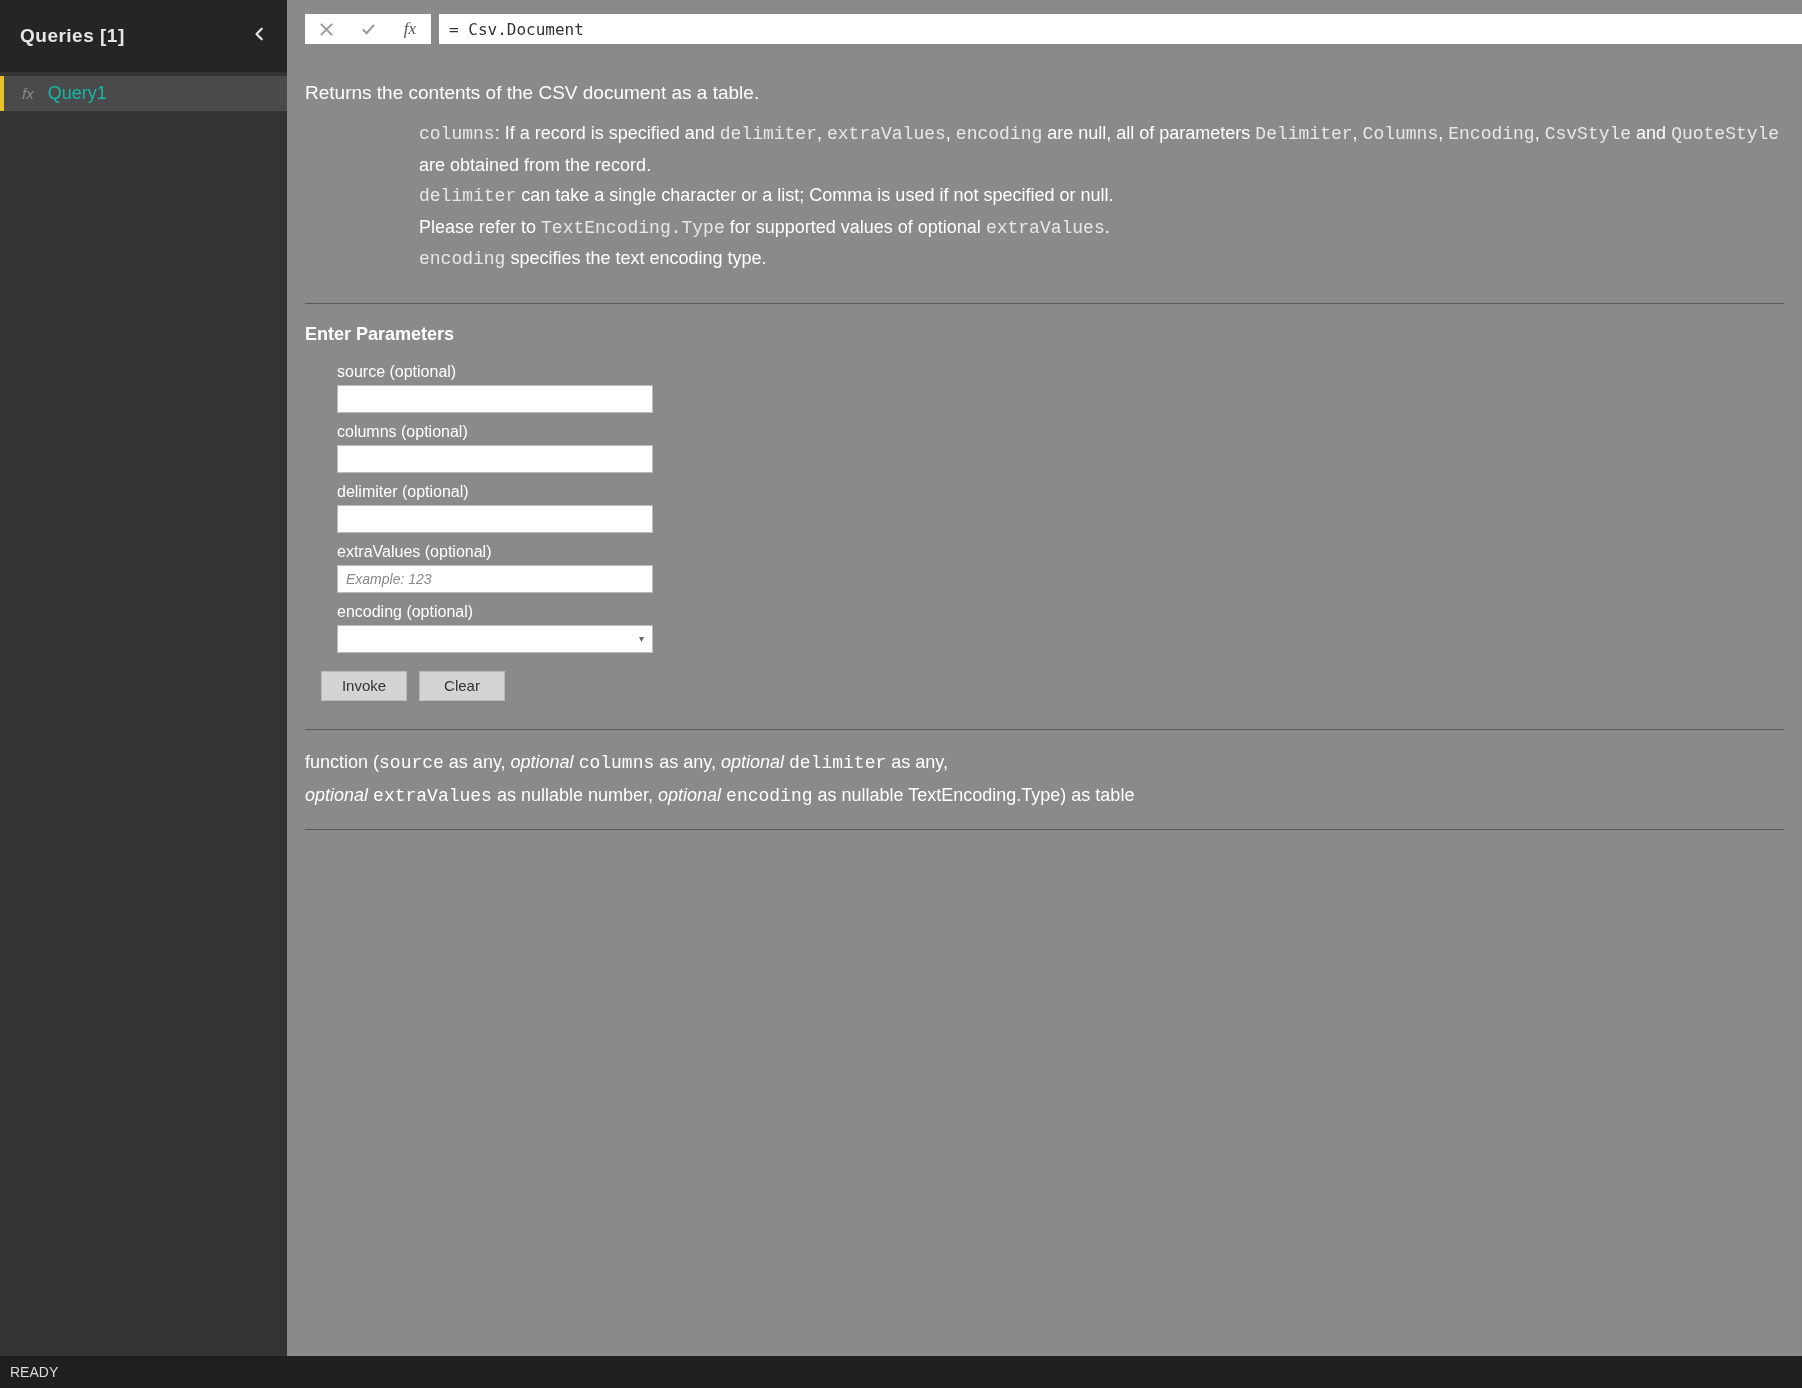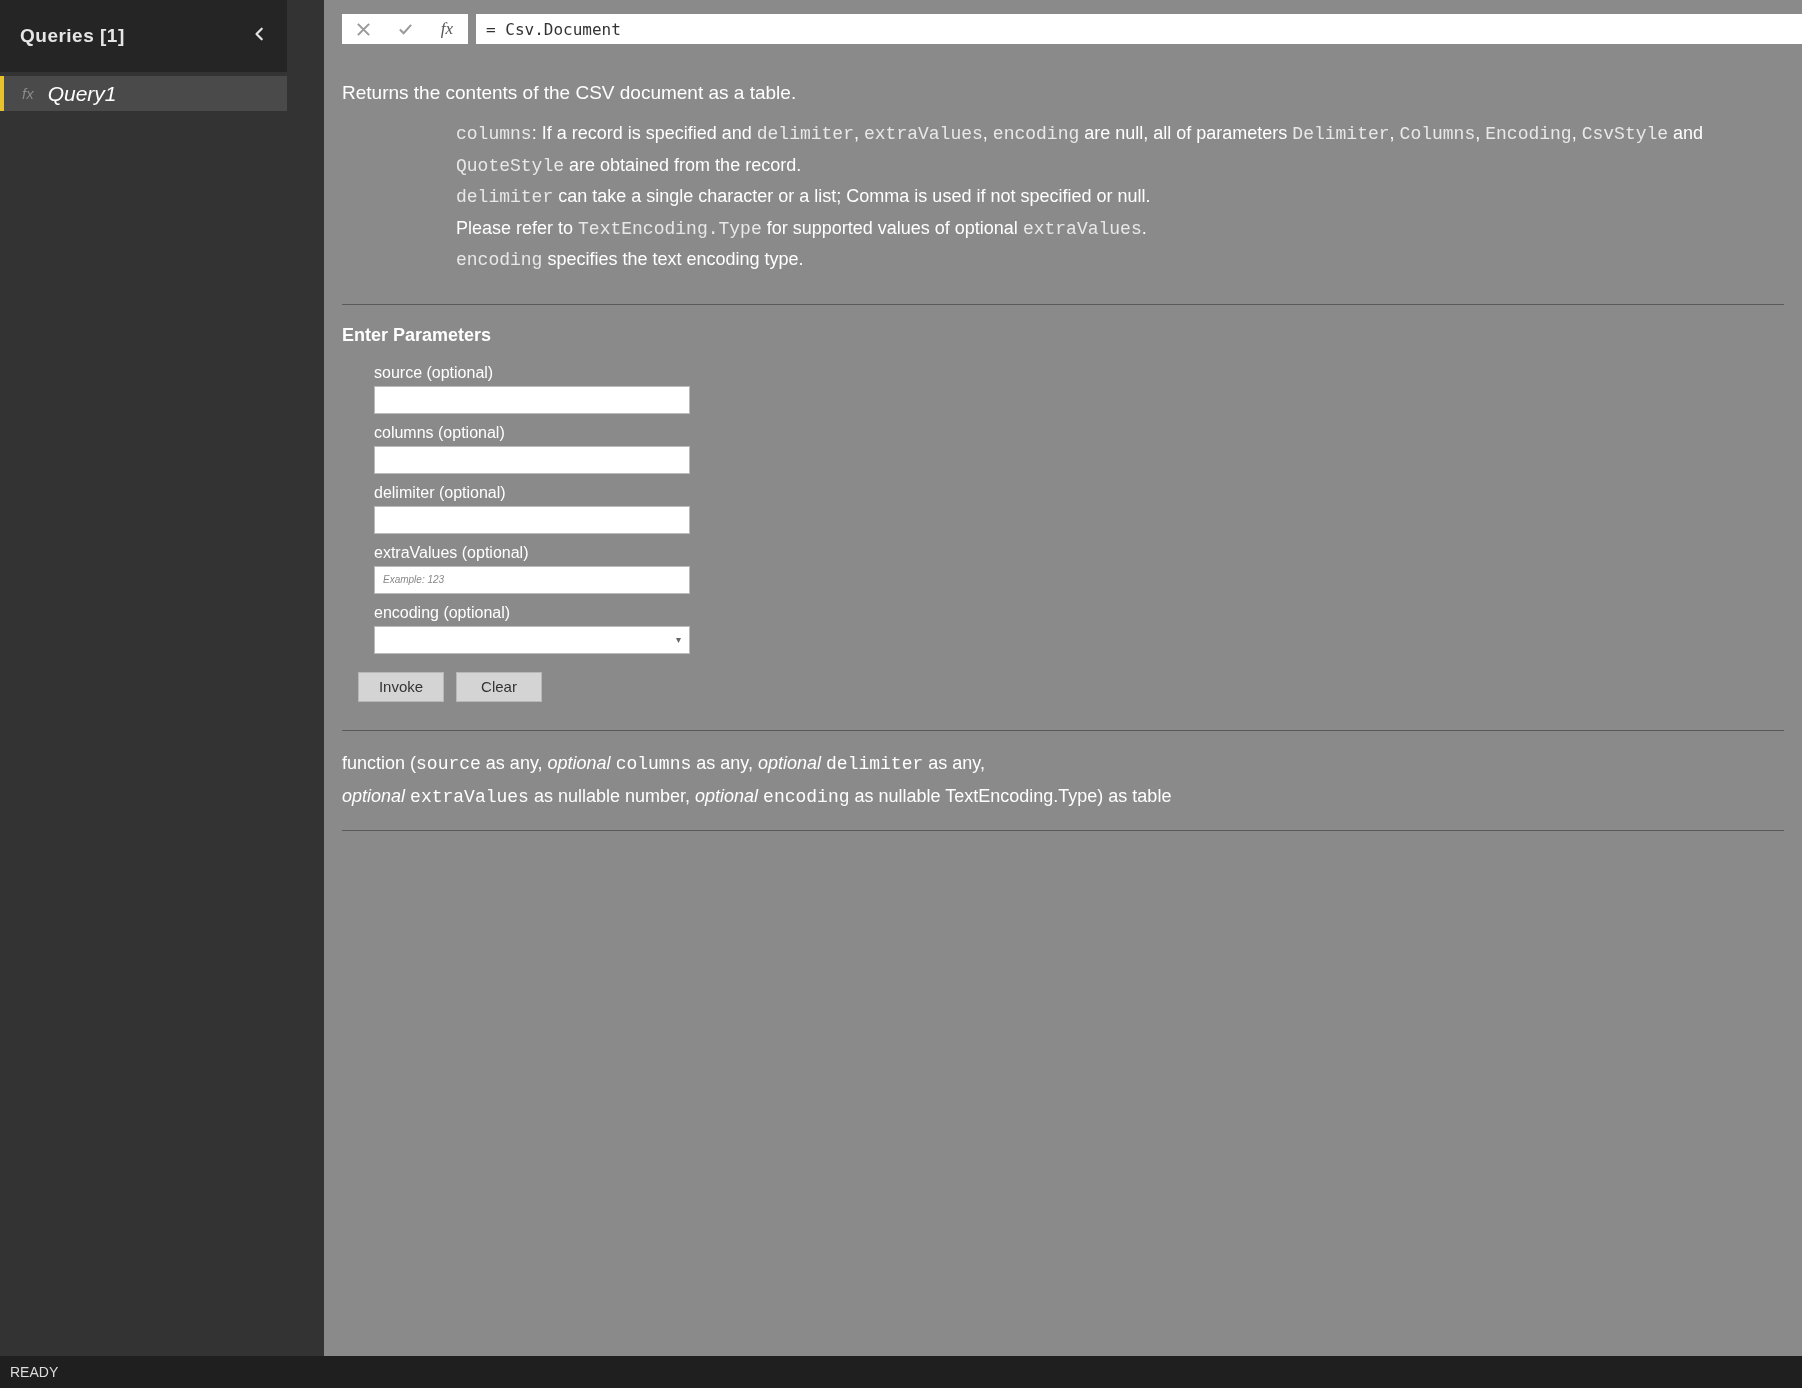"Queries [1]" .main-area { gap: 37px -> none }
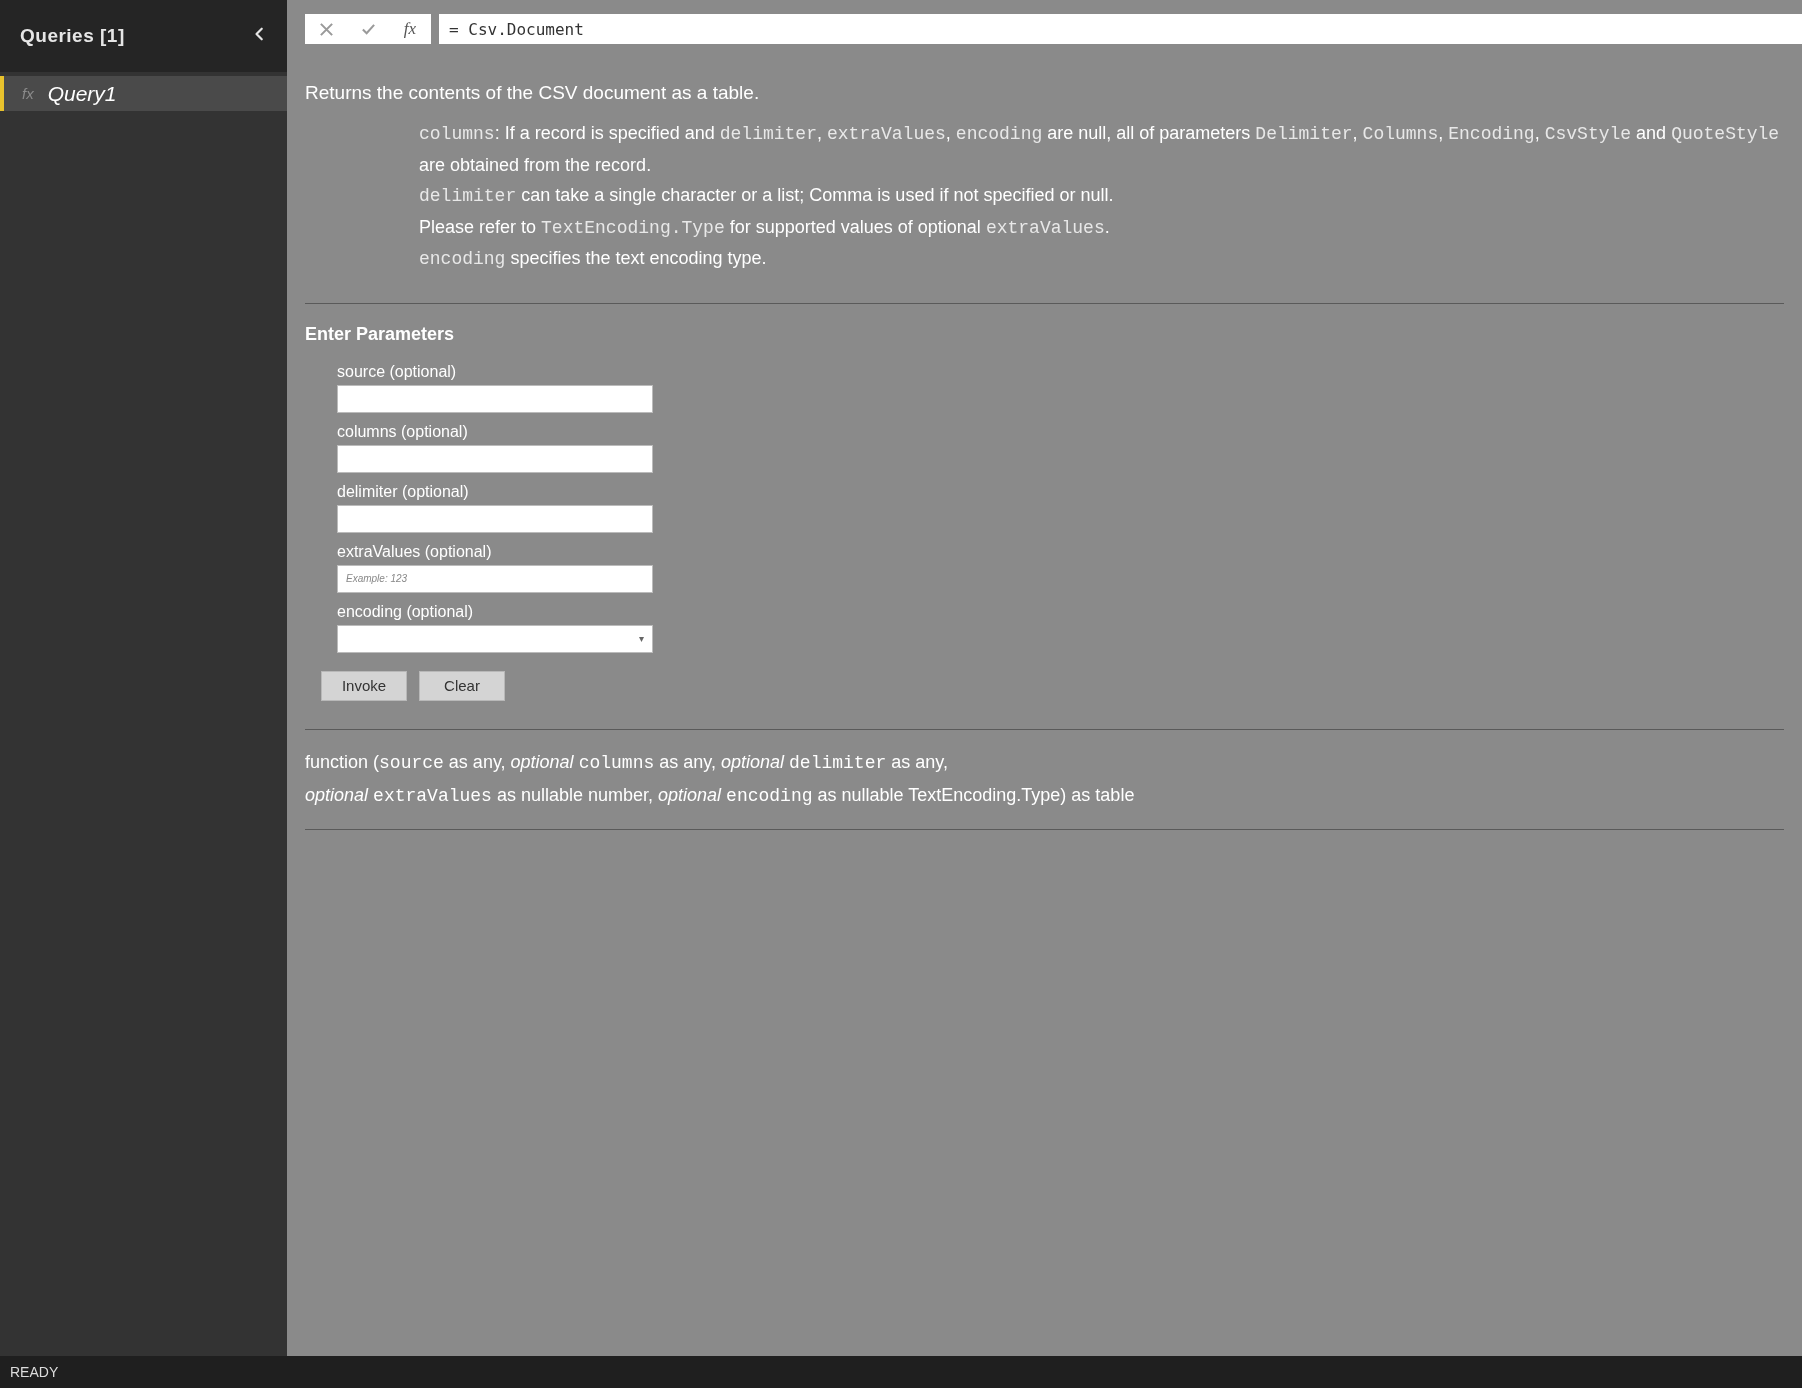"Query1" .query-item .qname { color: #ffffff -> #14b8a6; font-size: 21px -> 18px; font-style: italic -> none }
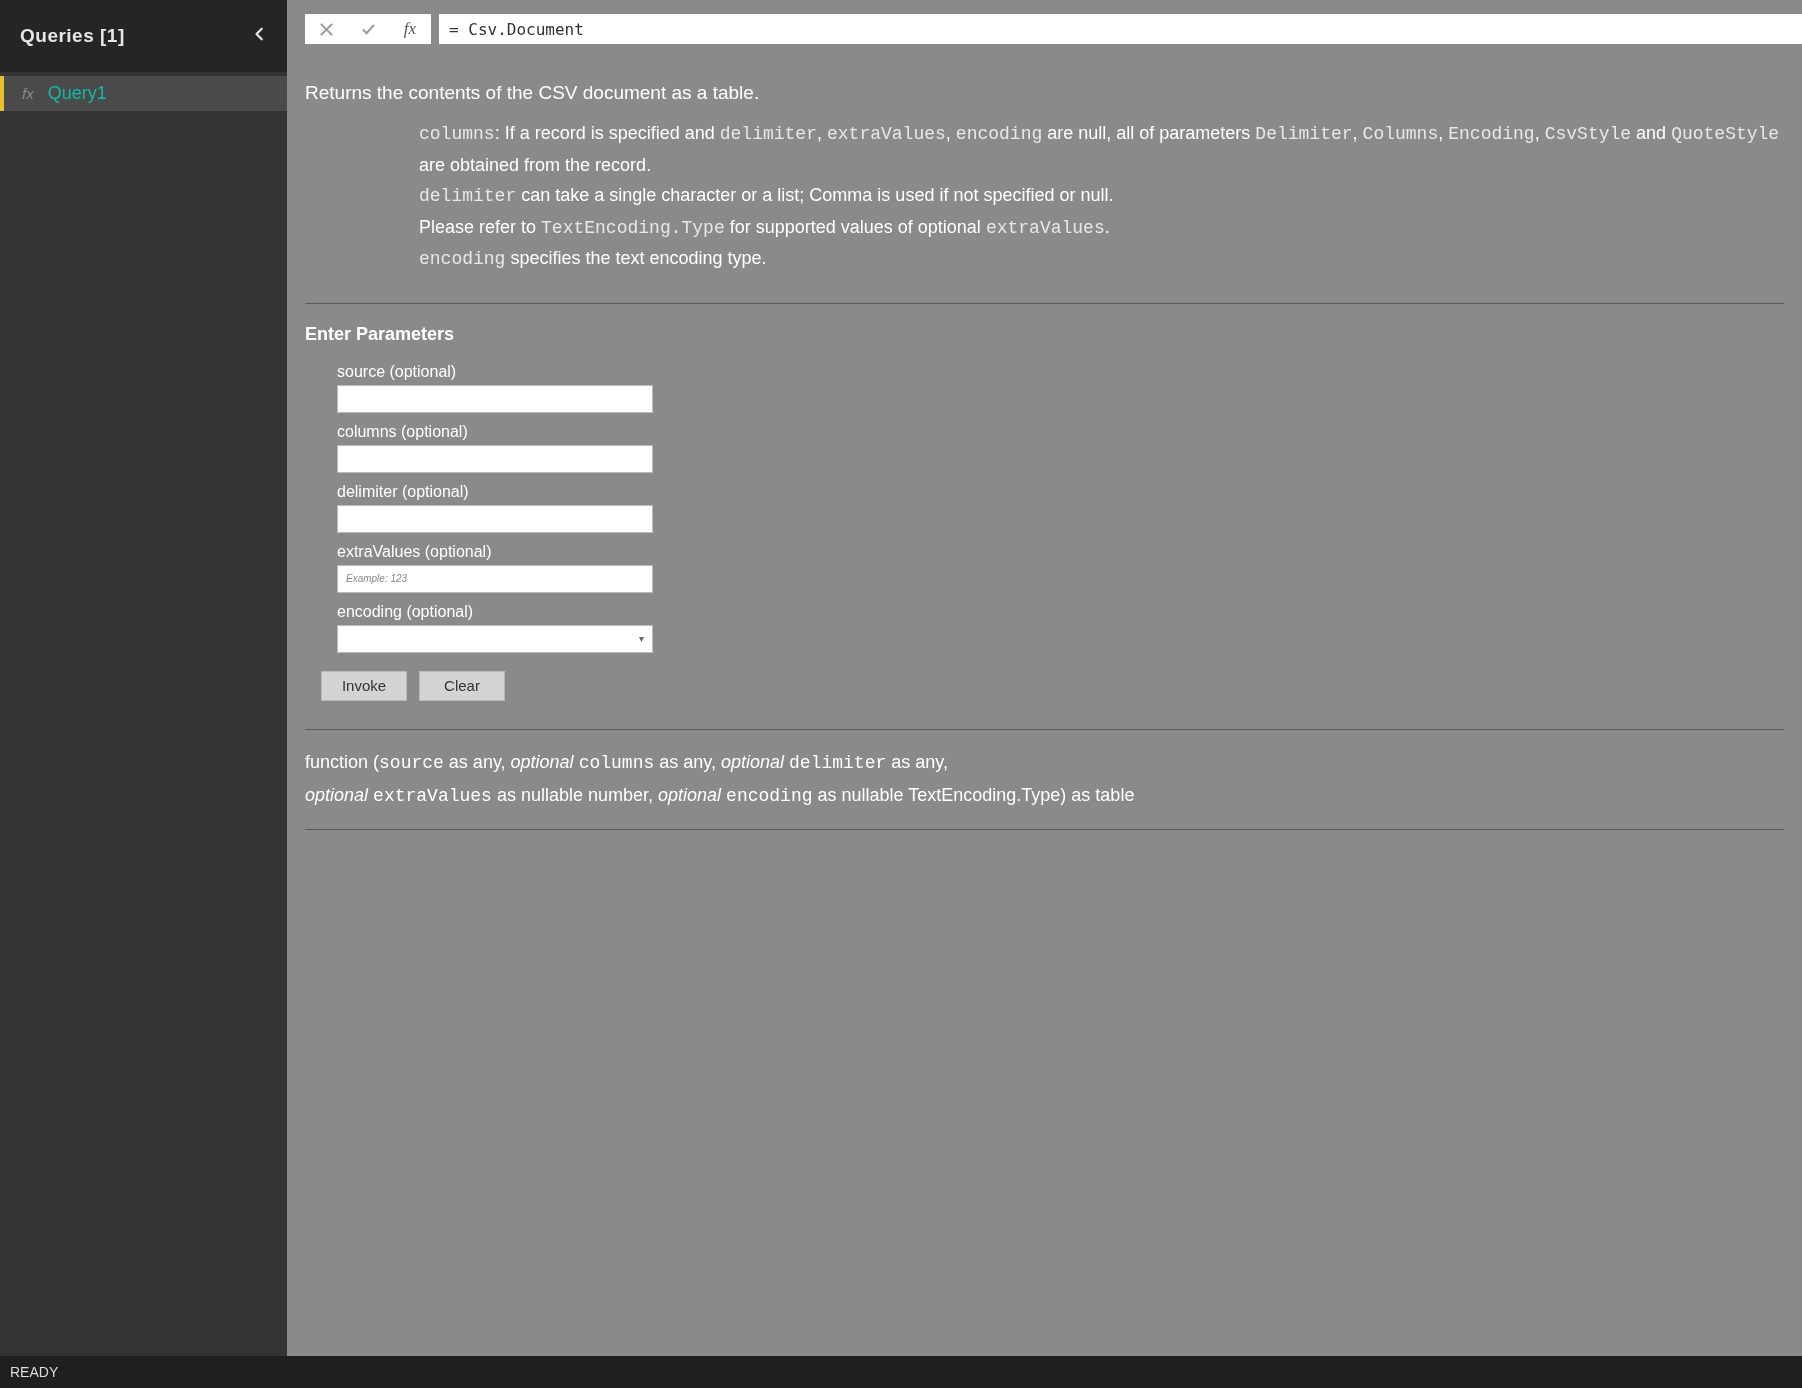"Example: 123" .param-input { font-size: 10px -> 14px }
